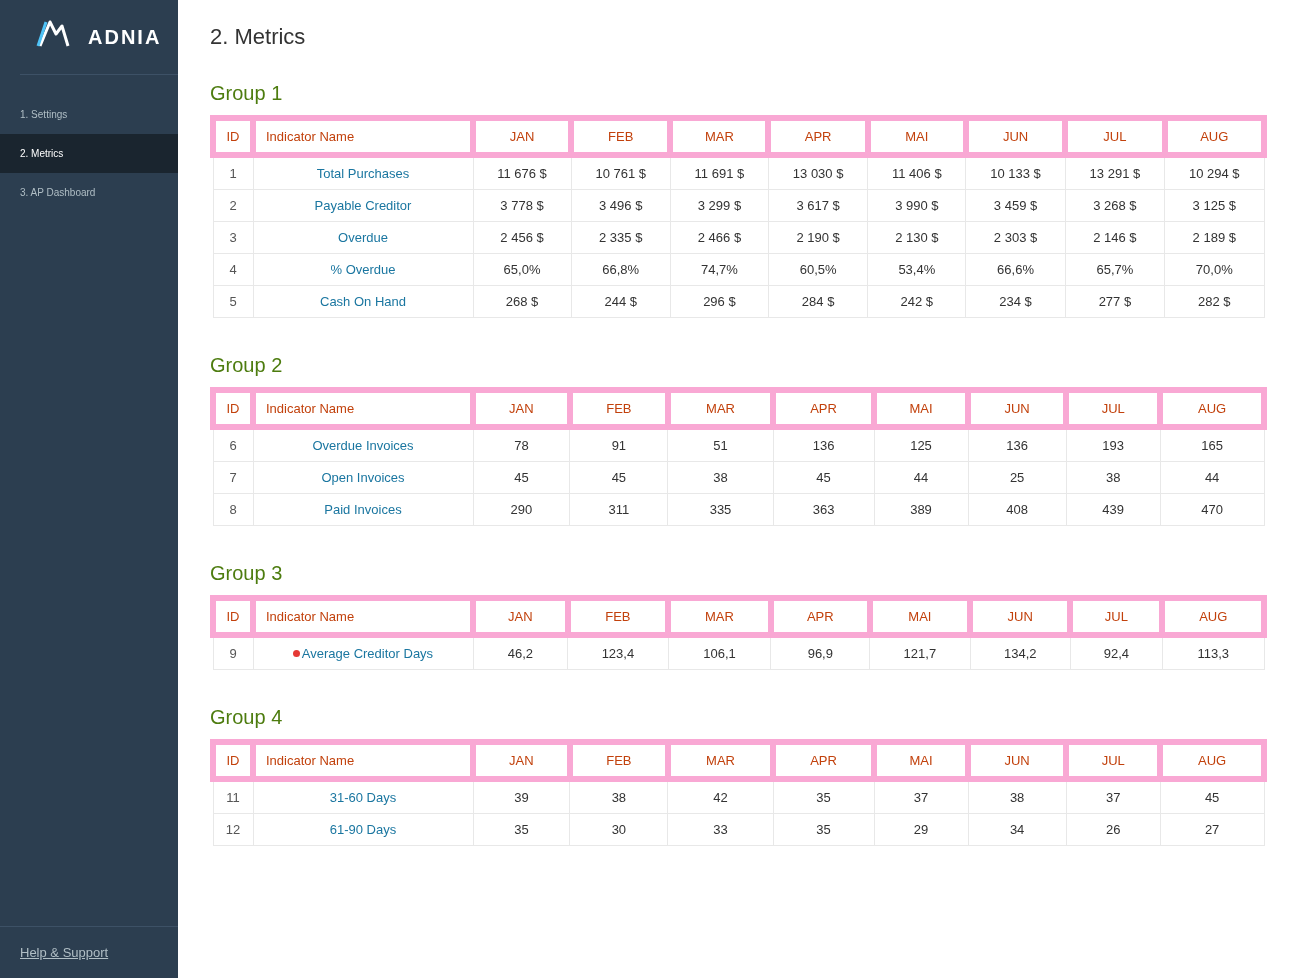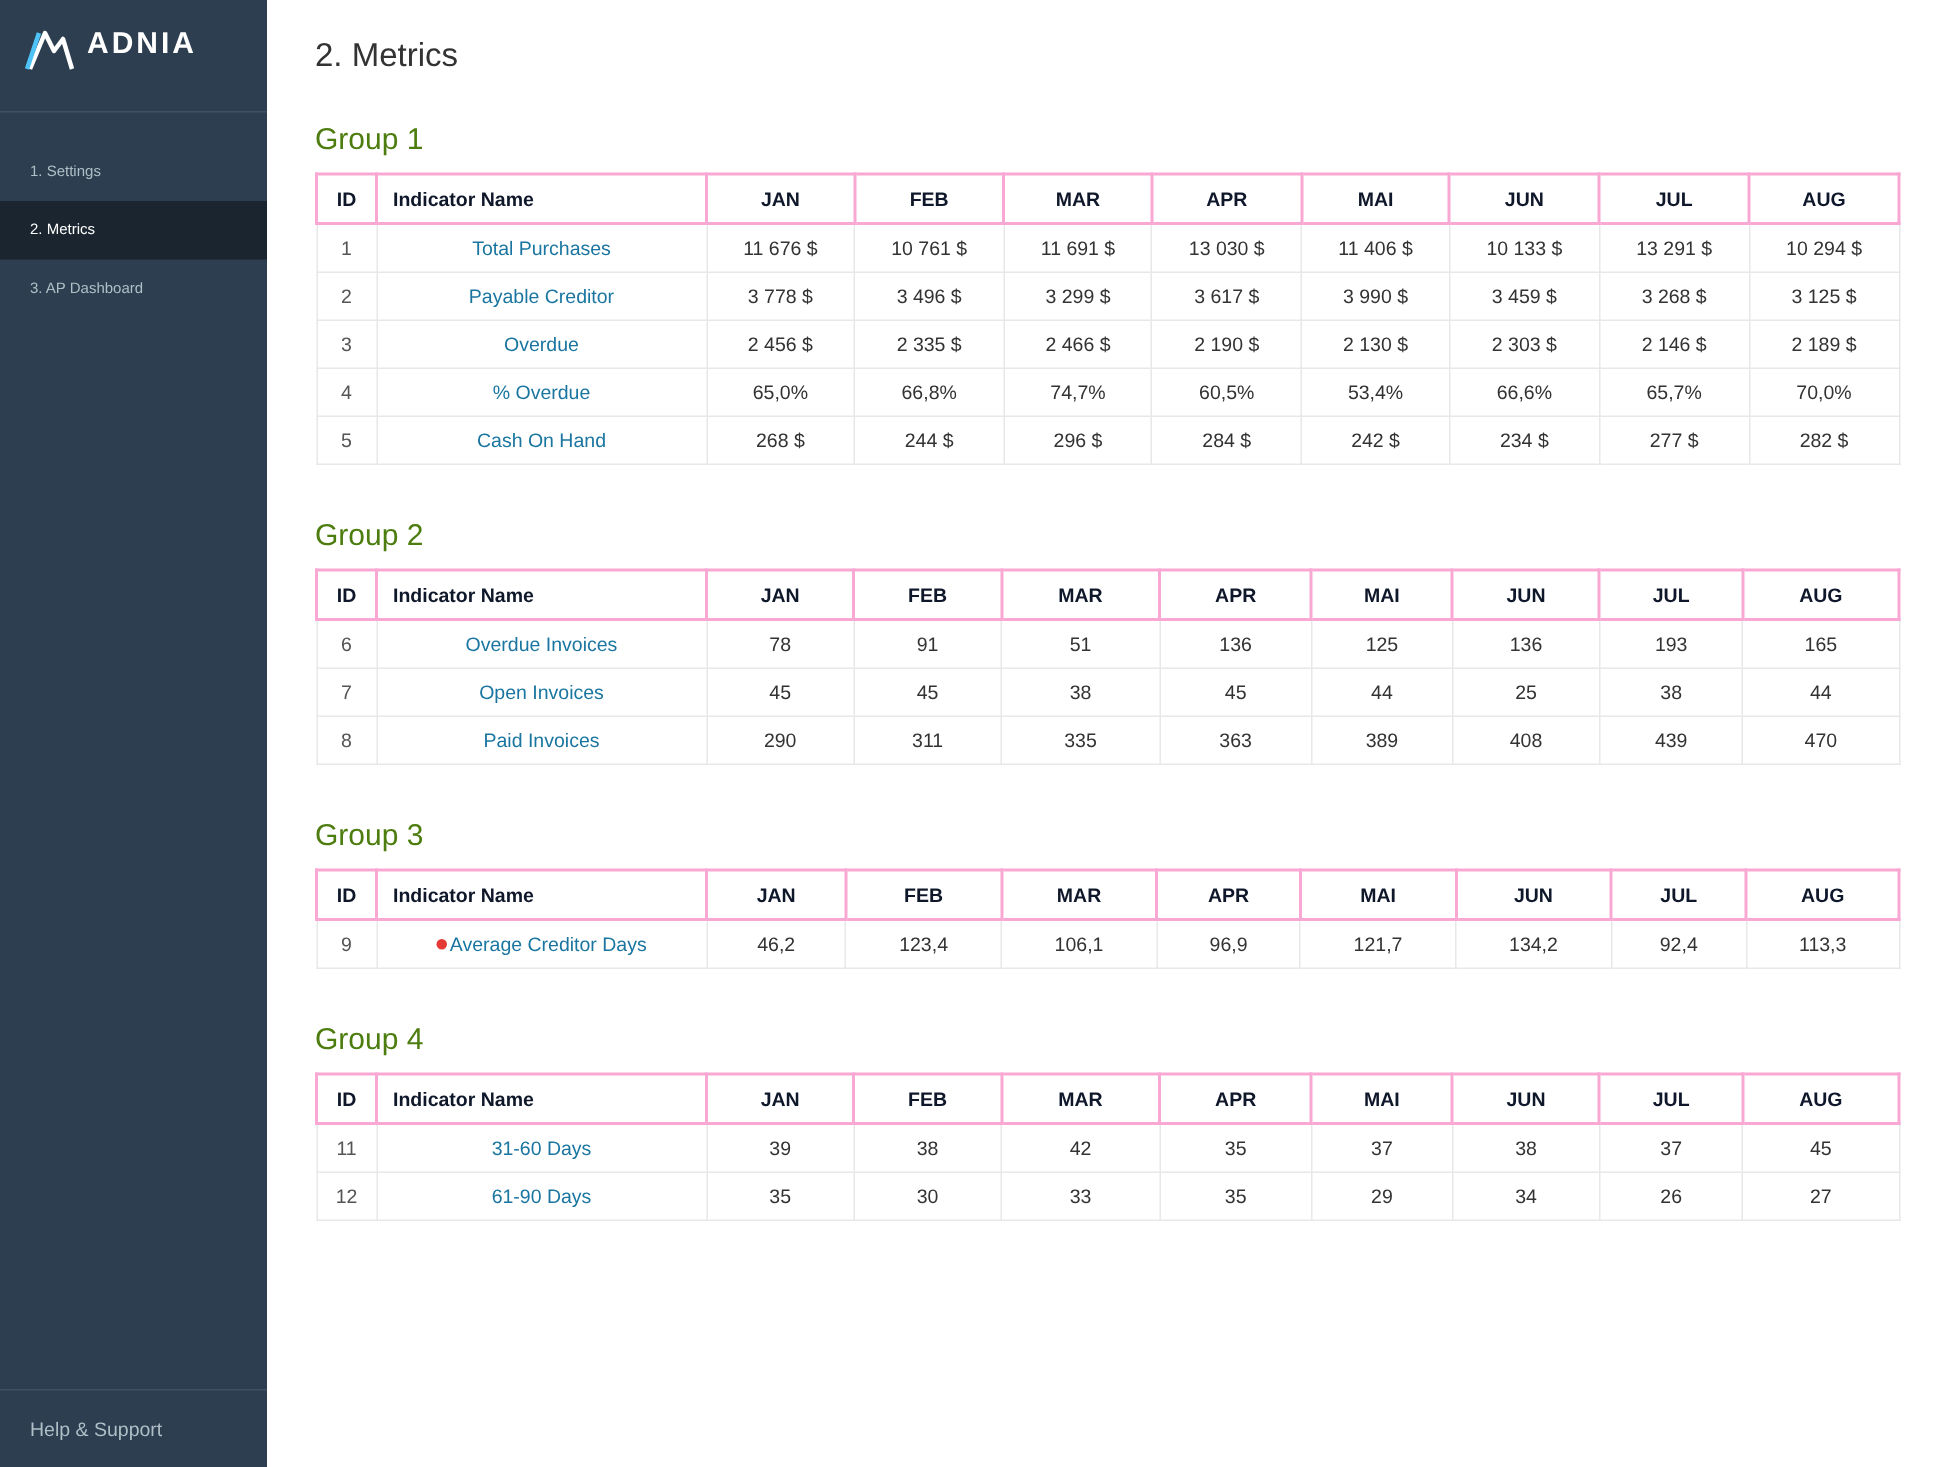"ADNIA" #sidebar .logo-area { align-items: none -> center; gap: 6px -> 16px; margin-left: none -> 20px }
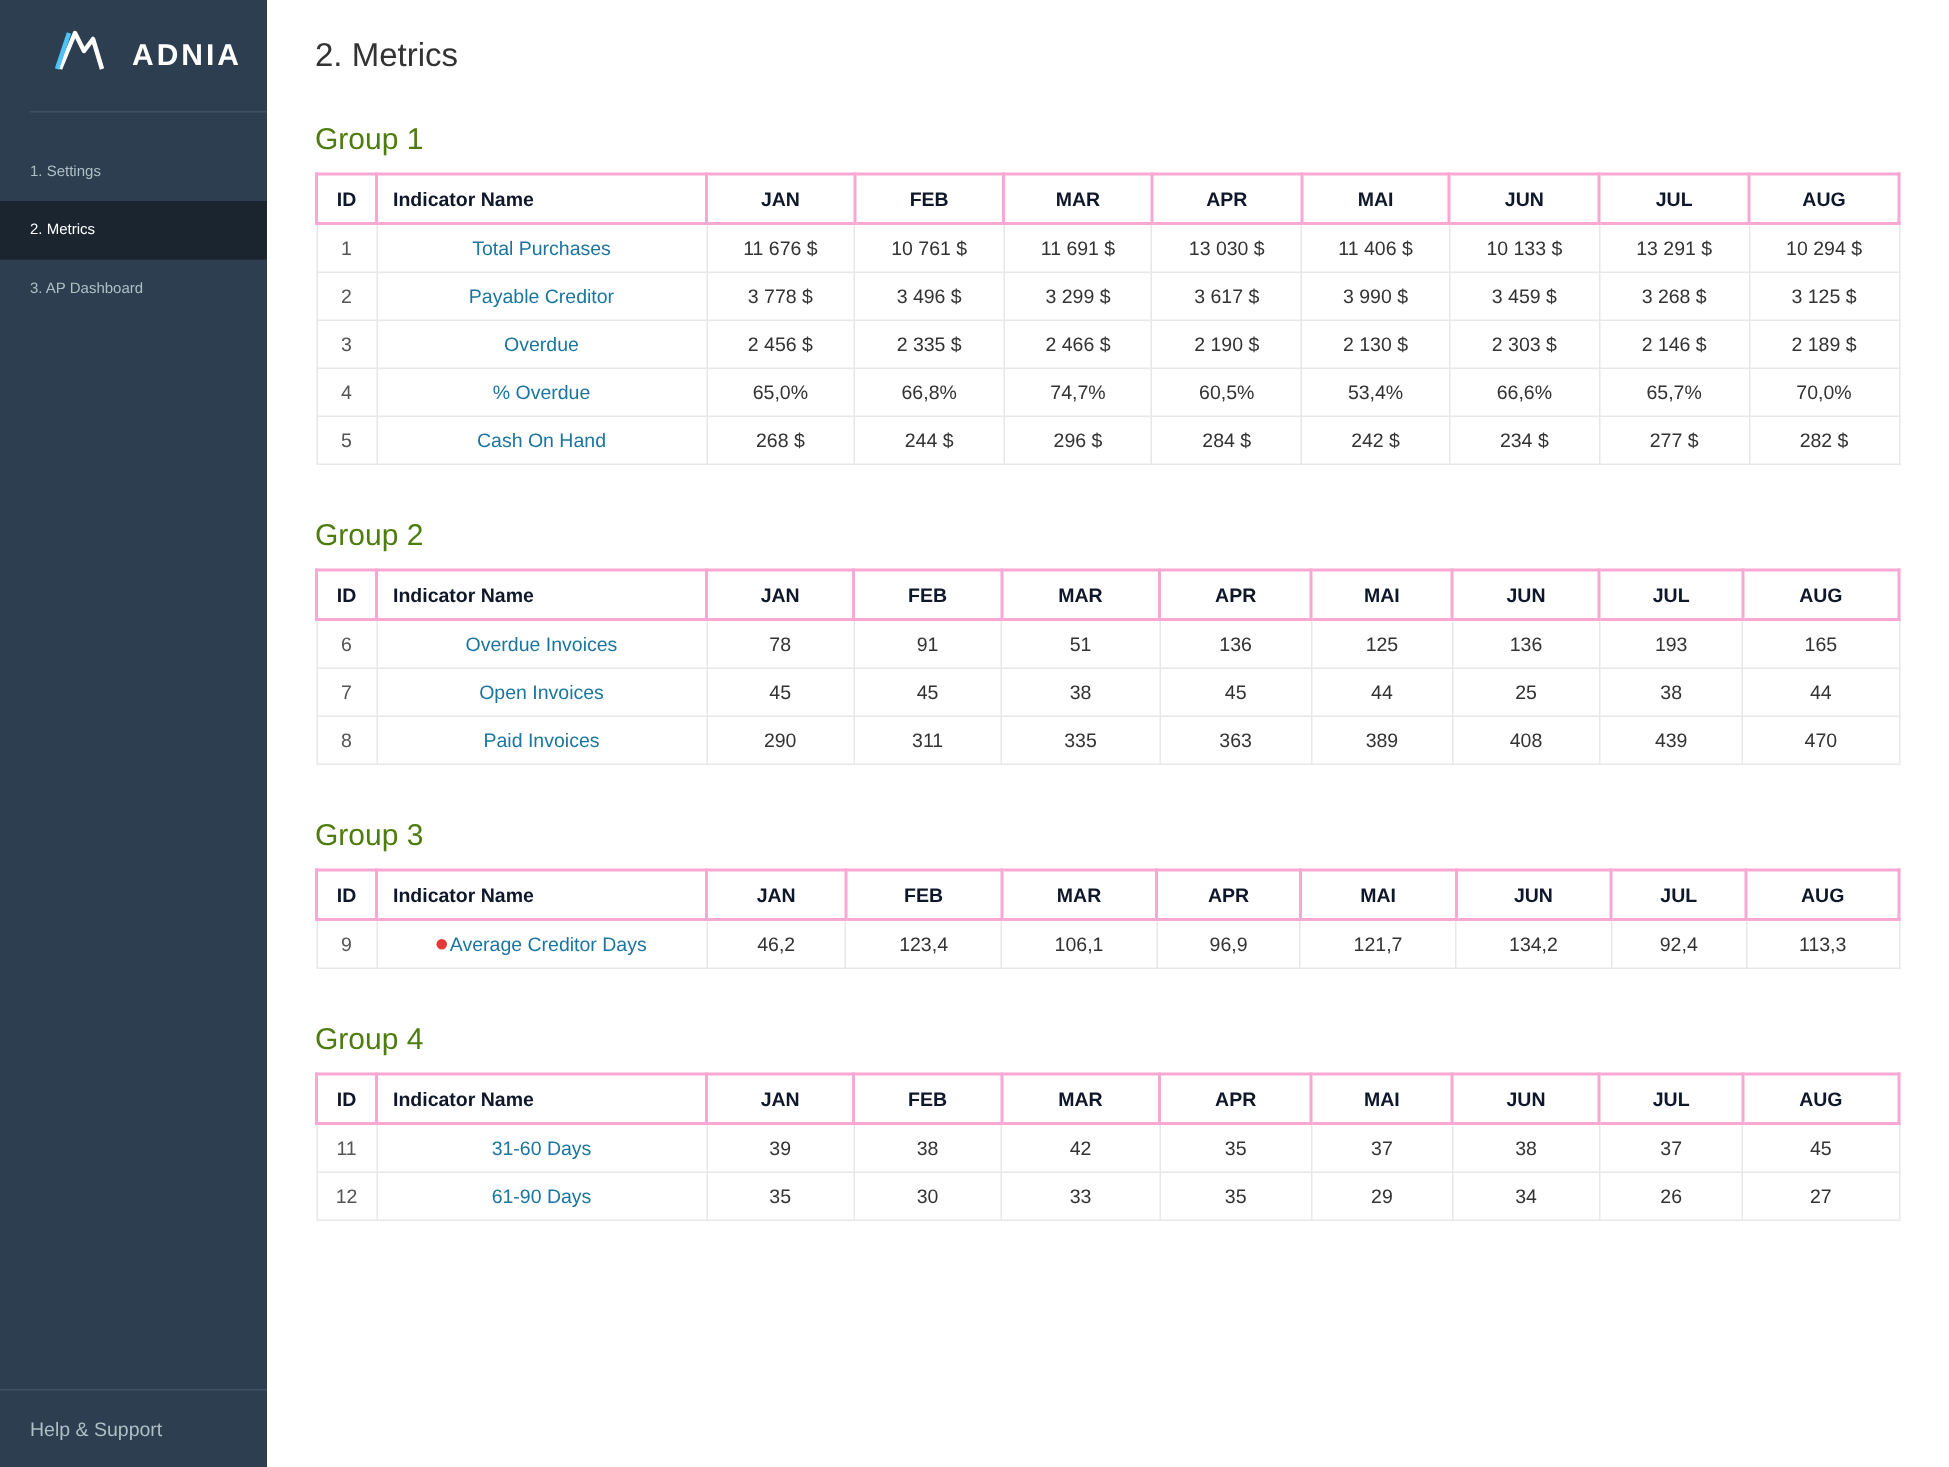"ID" .metrics-table thead th { border: 2px solid #f9a8d4 -> 6px solid #f9a8d4; color: #0f172a -> #c2410c; font-weight: 700 -> 400 }
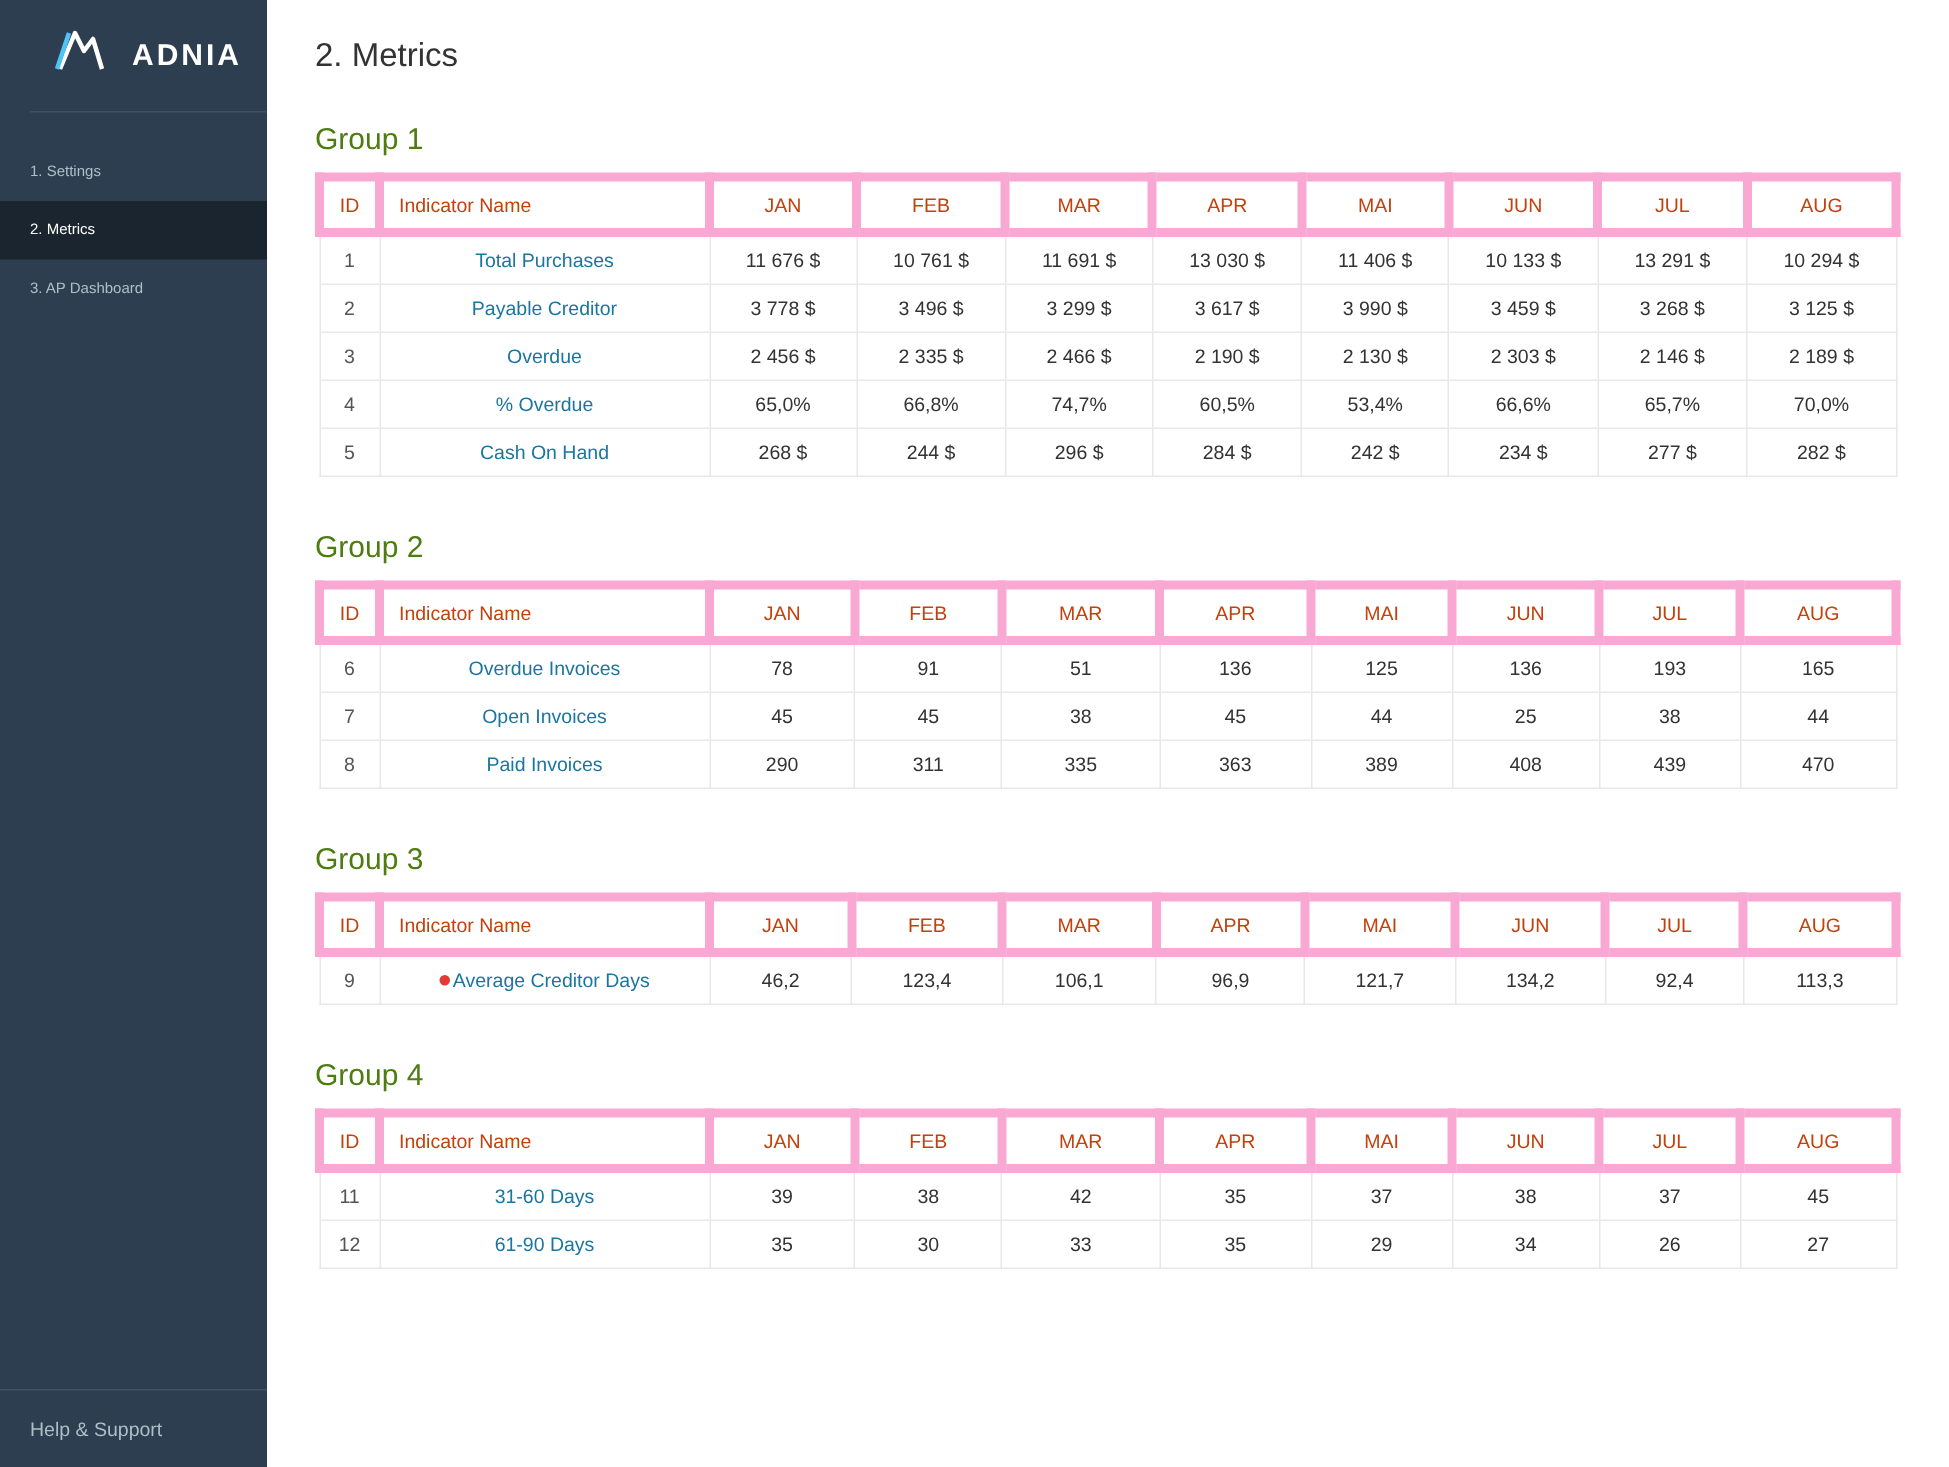"Help & Support" #sidebar .help-support { text-decoration: none -> underline }
